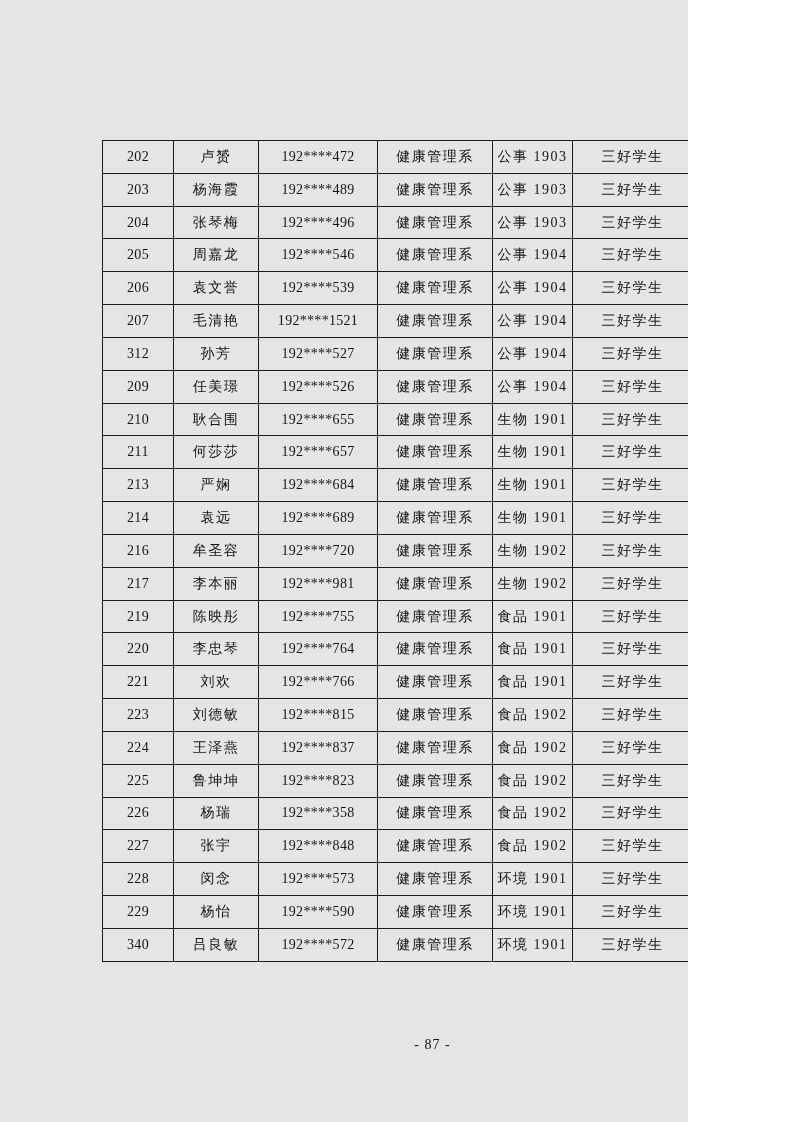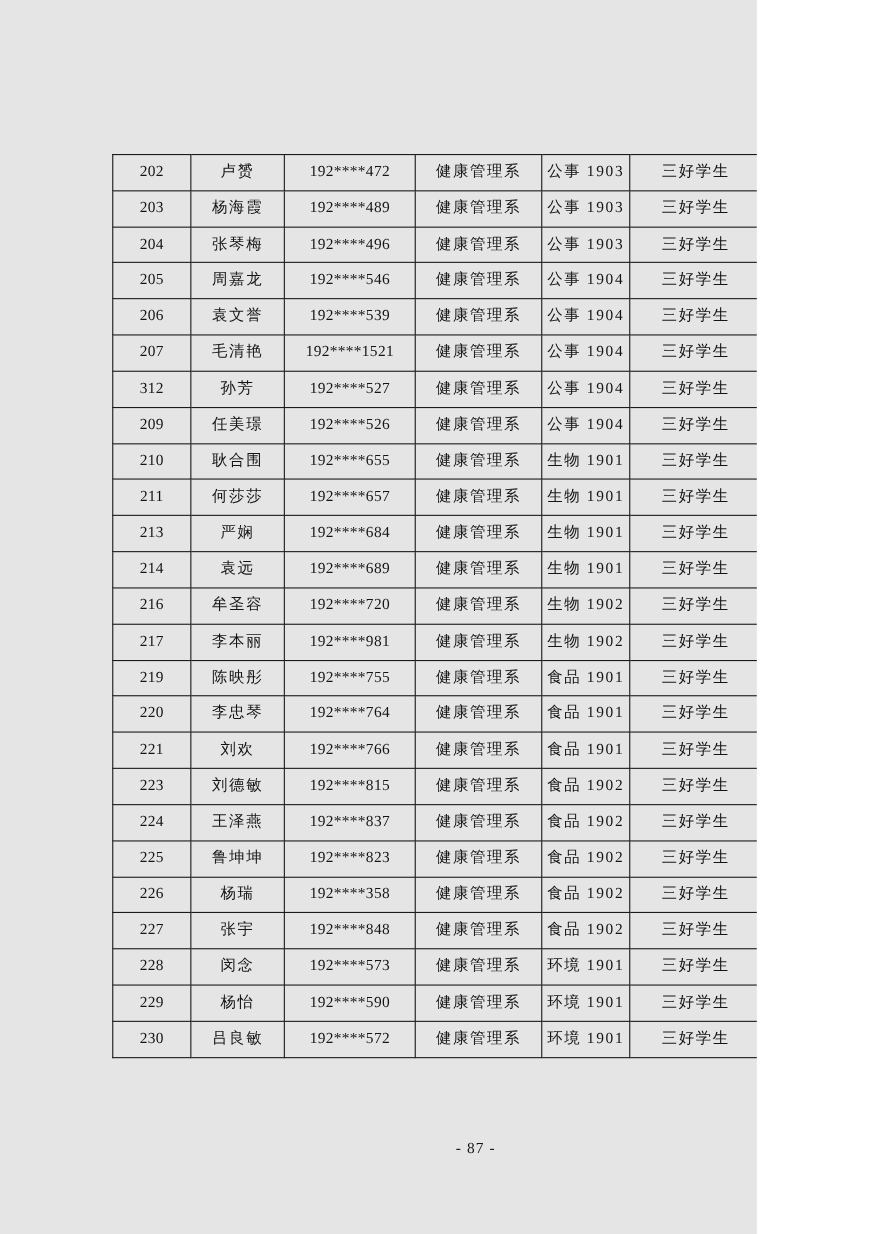"230" td.num { text: 230 -> 340 }
